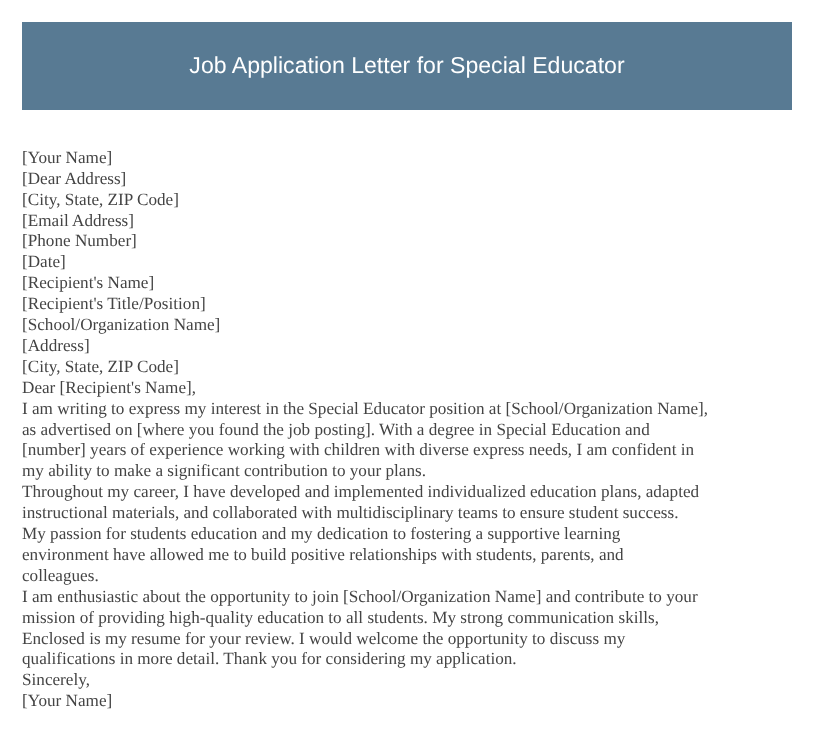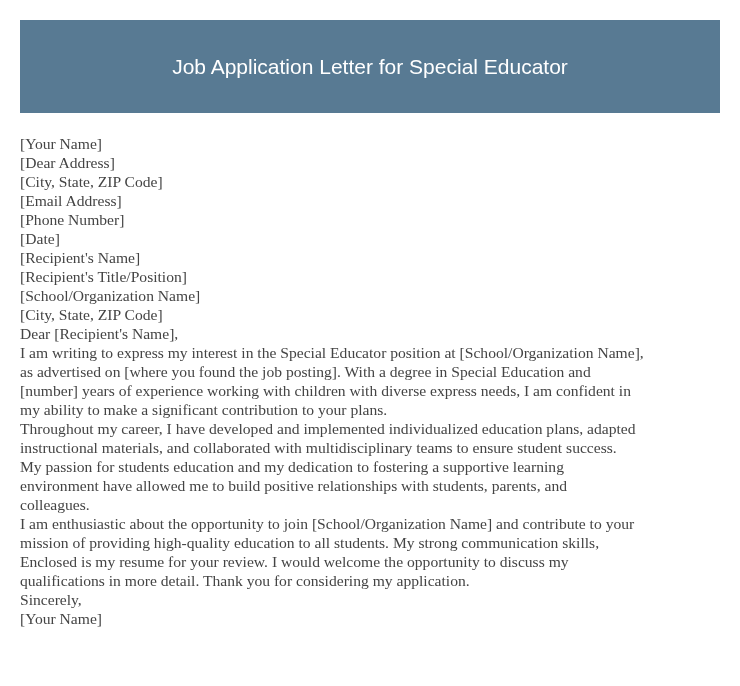"Job Application Letter for Special" .header { height: 93px -> 80px }
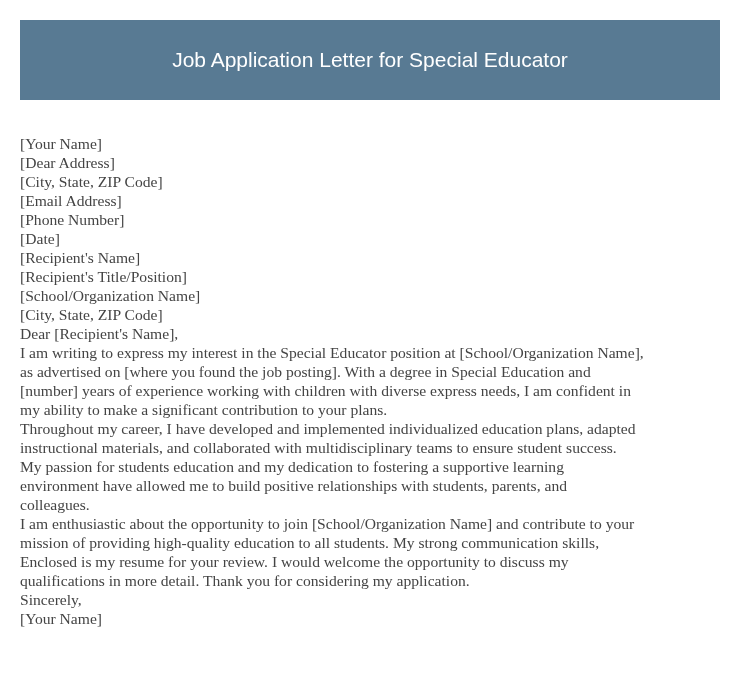"[Address]" span.line { html: none -> <span>[Address]</span> }
